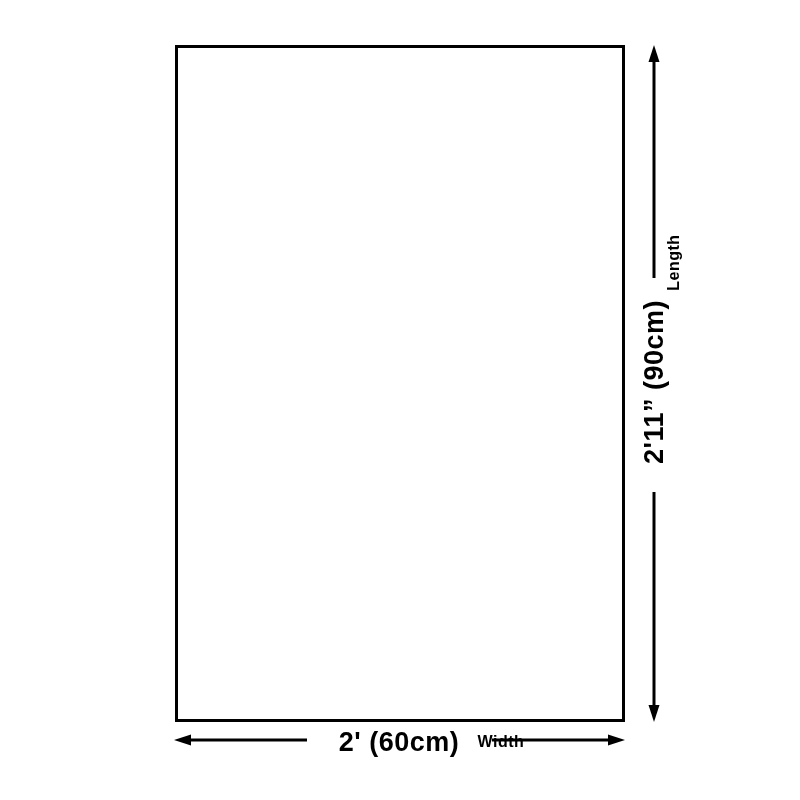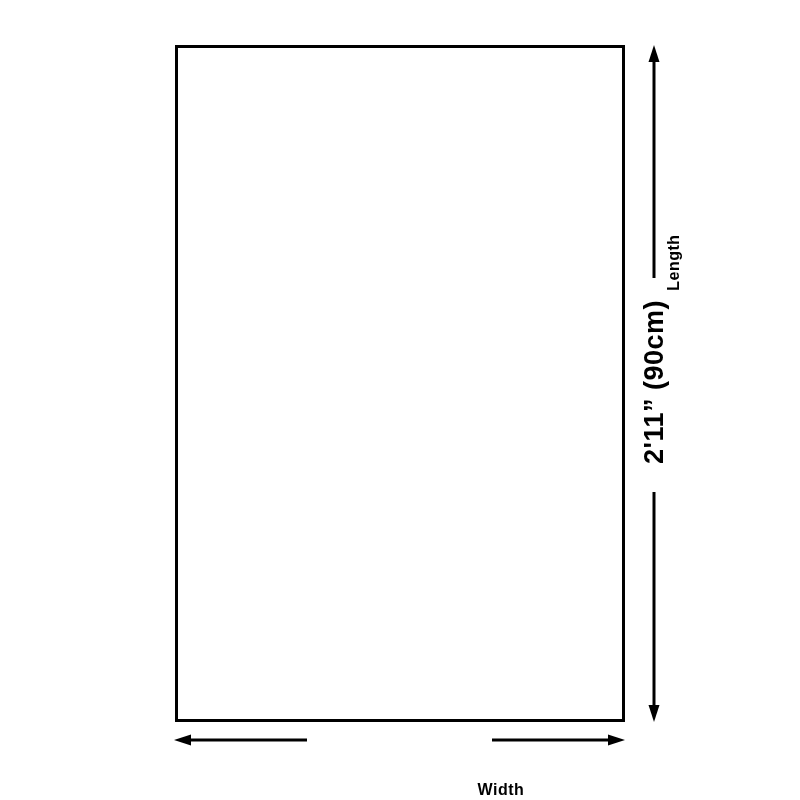"2' (60cm)" div.dim-text { html: none -> <div>2' (60cm)</div> }
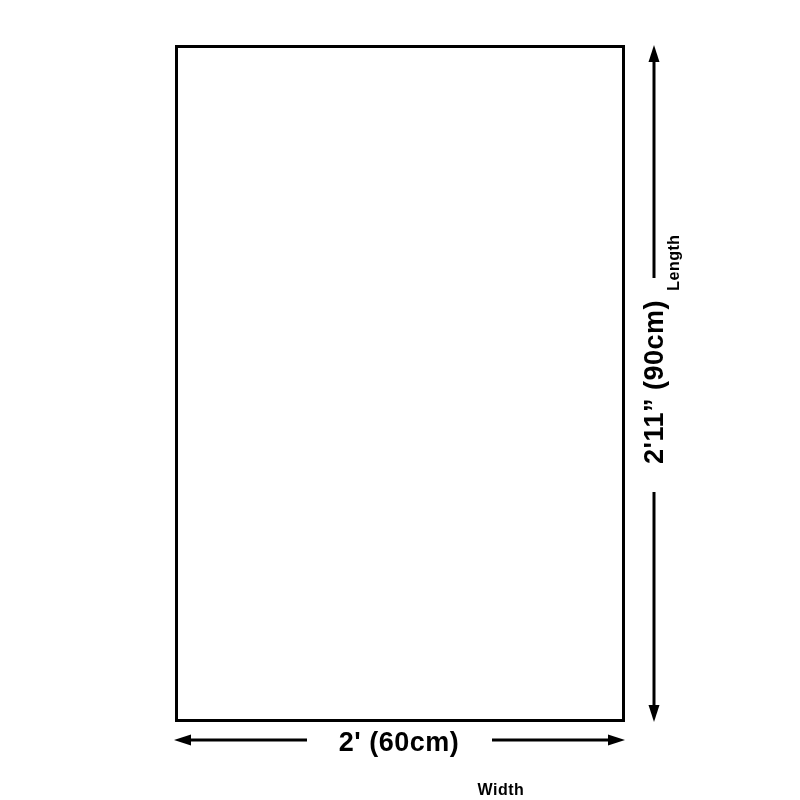"Width" .width-label { top: 782px -> 734px }
